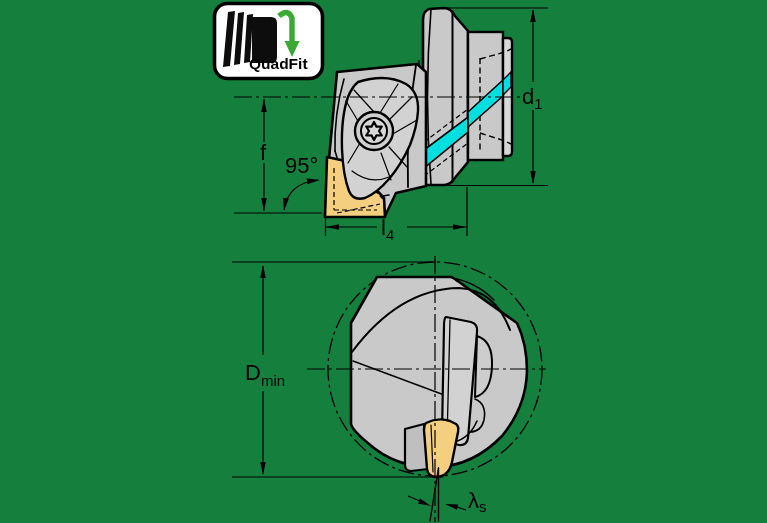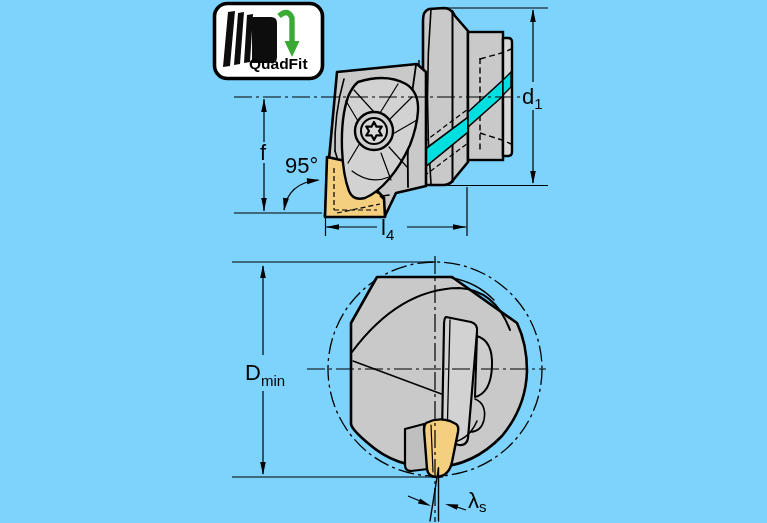"QuadFit" .stage { background: #7dd3fc -> #15803d }
